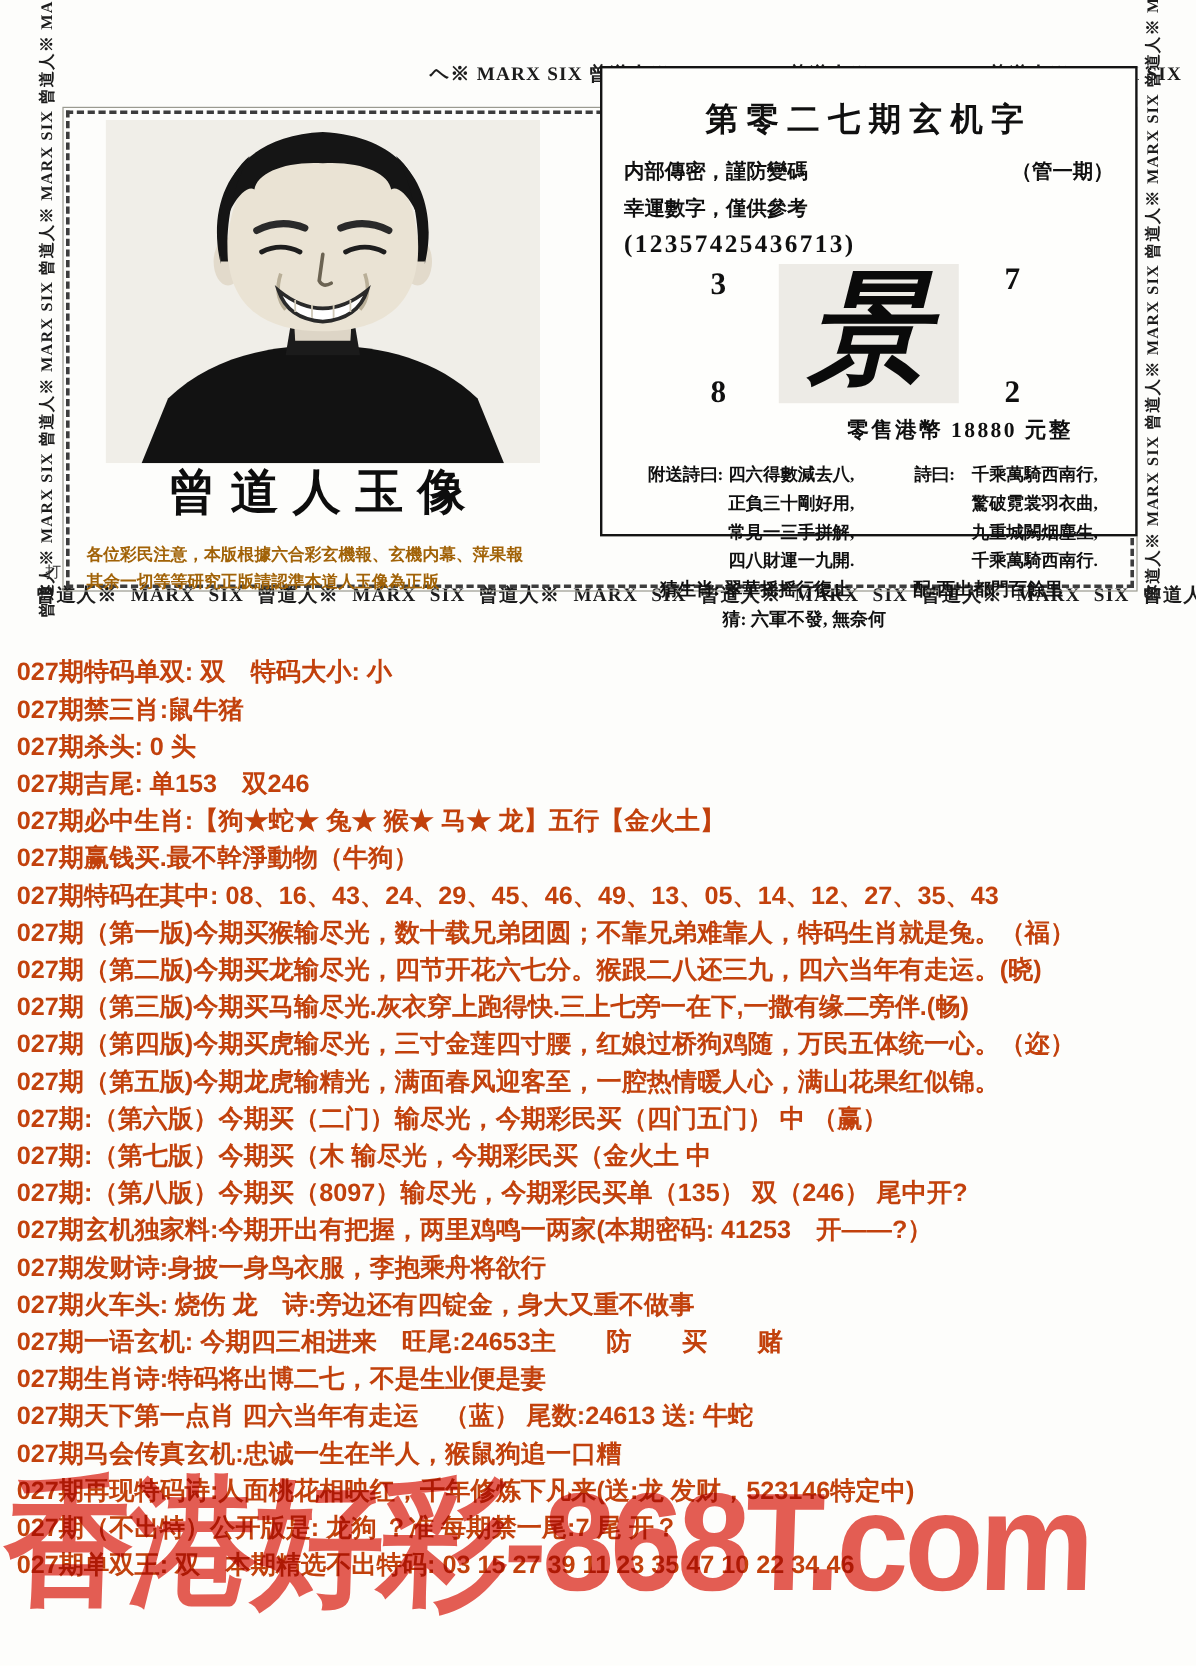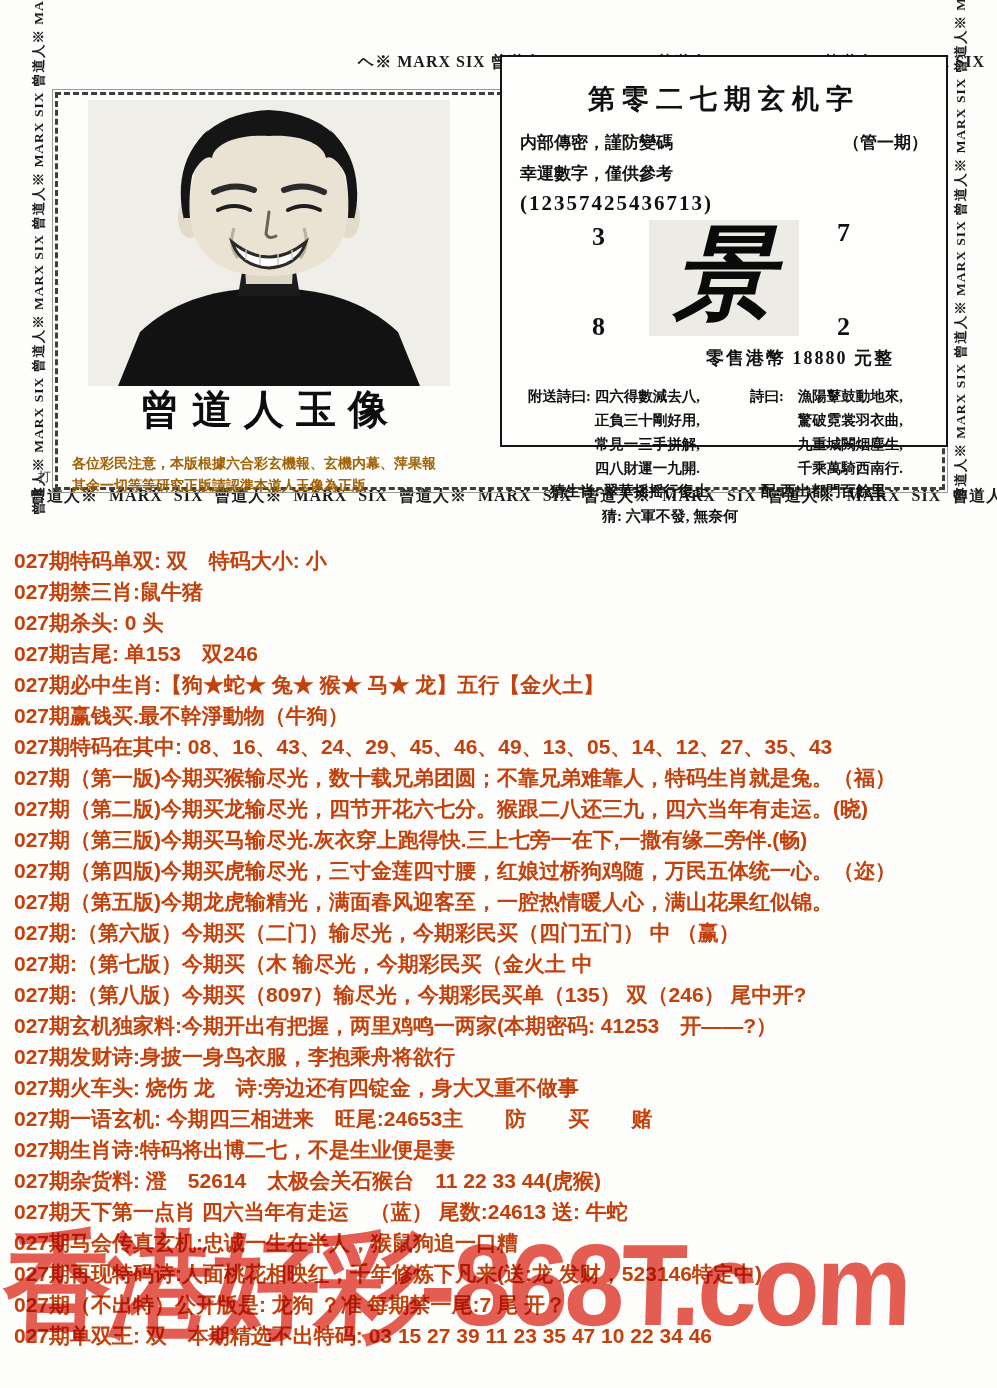"附送詩曰:" .poem-left { margin-left: 8px -> 20px }
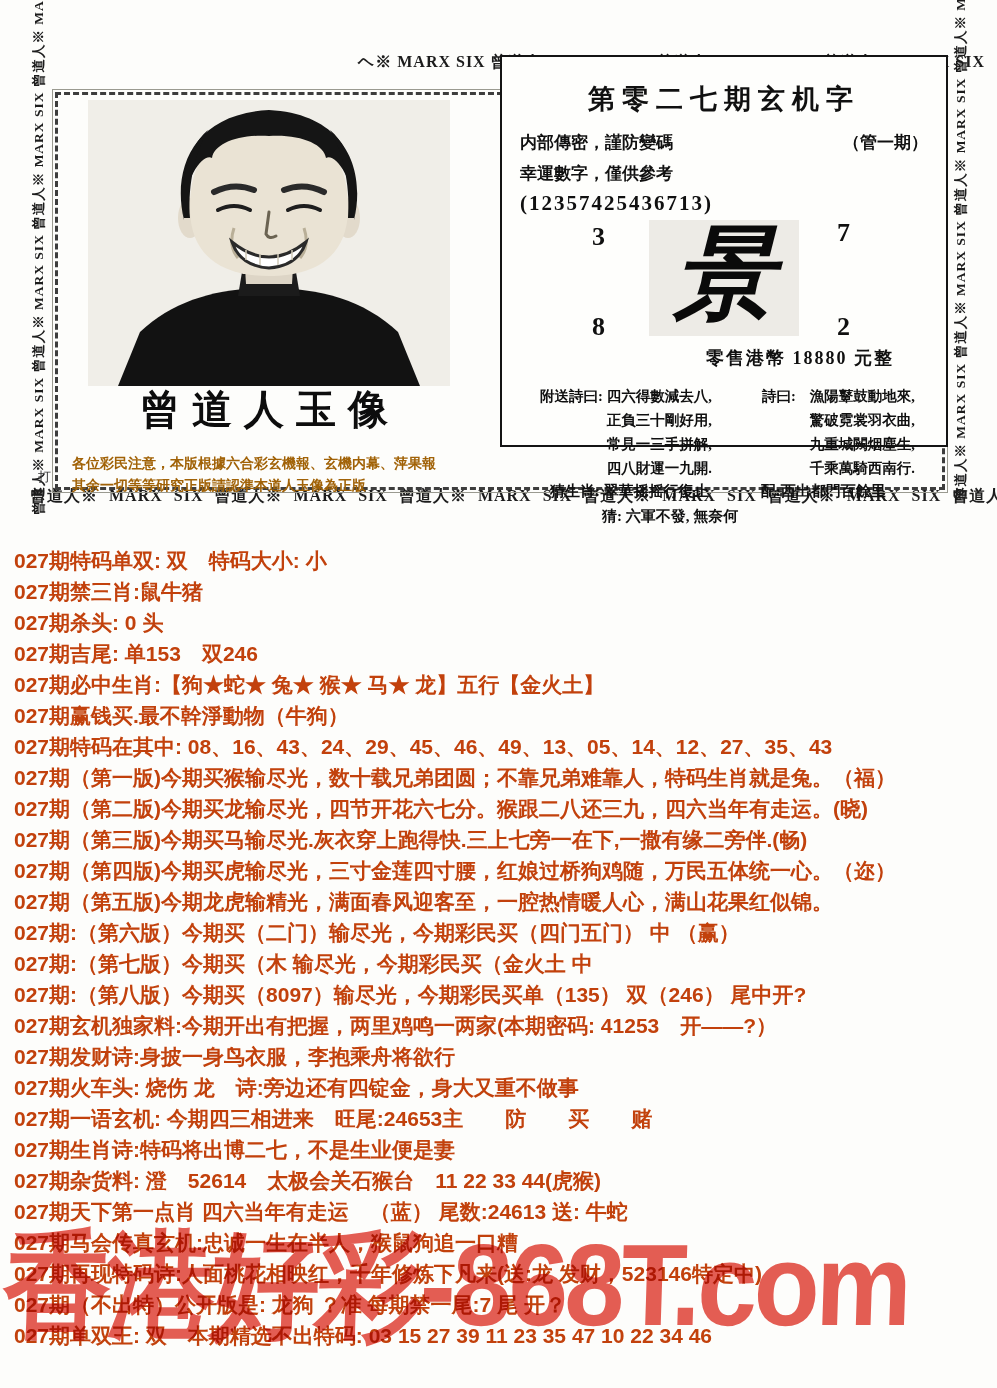"漁陽鼙鼓動地來," div { text: 漁陽鼙鼓動地來 -> 千乘萬騎西南行 }
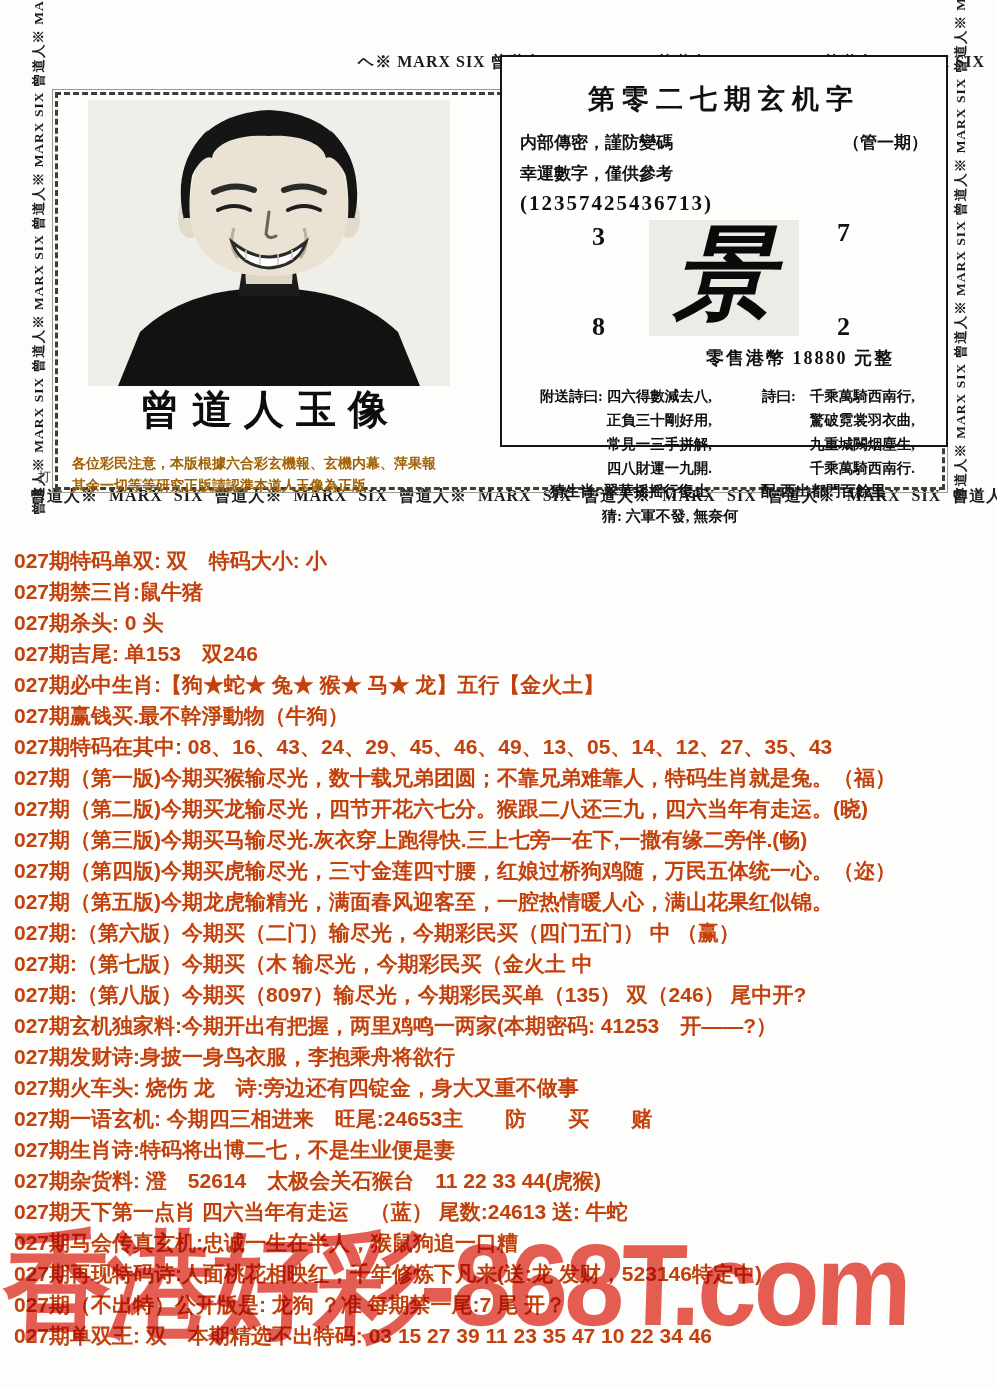"027期杂货料: 澄 52614 太极会关石猴台 11" div { html: <div>027期杂货料: 澄 52614 太极会关石猴台 11 22 33 44(虎猴)</div> -> none }
